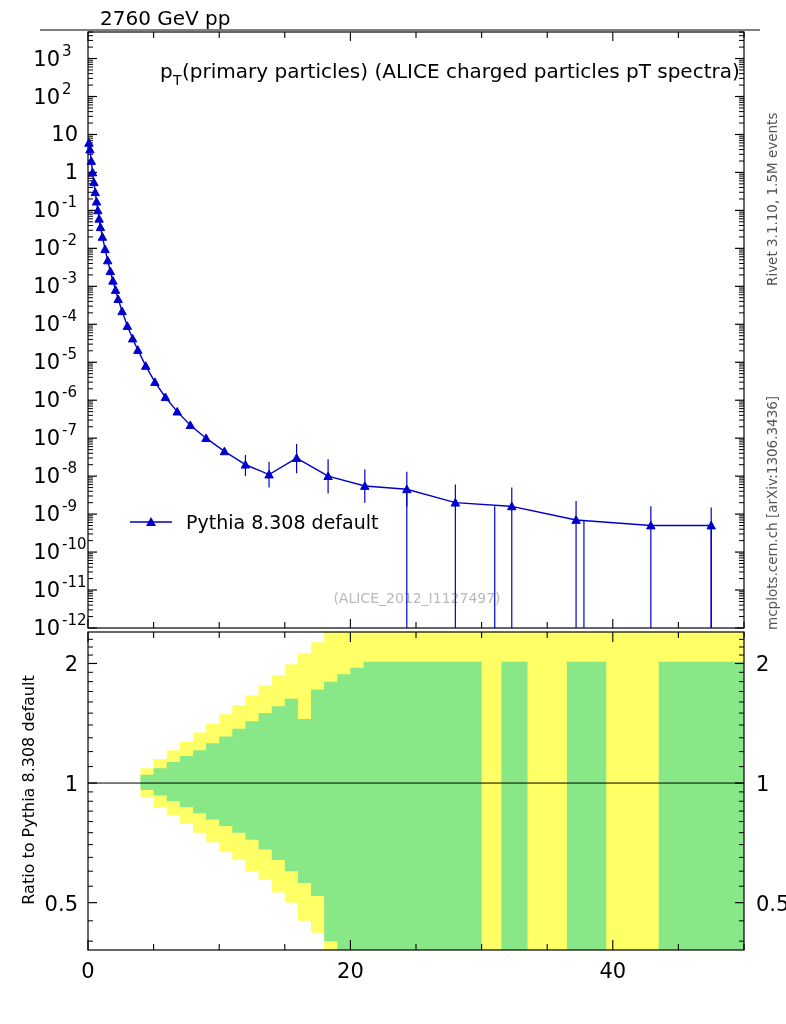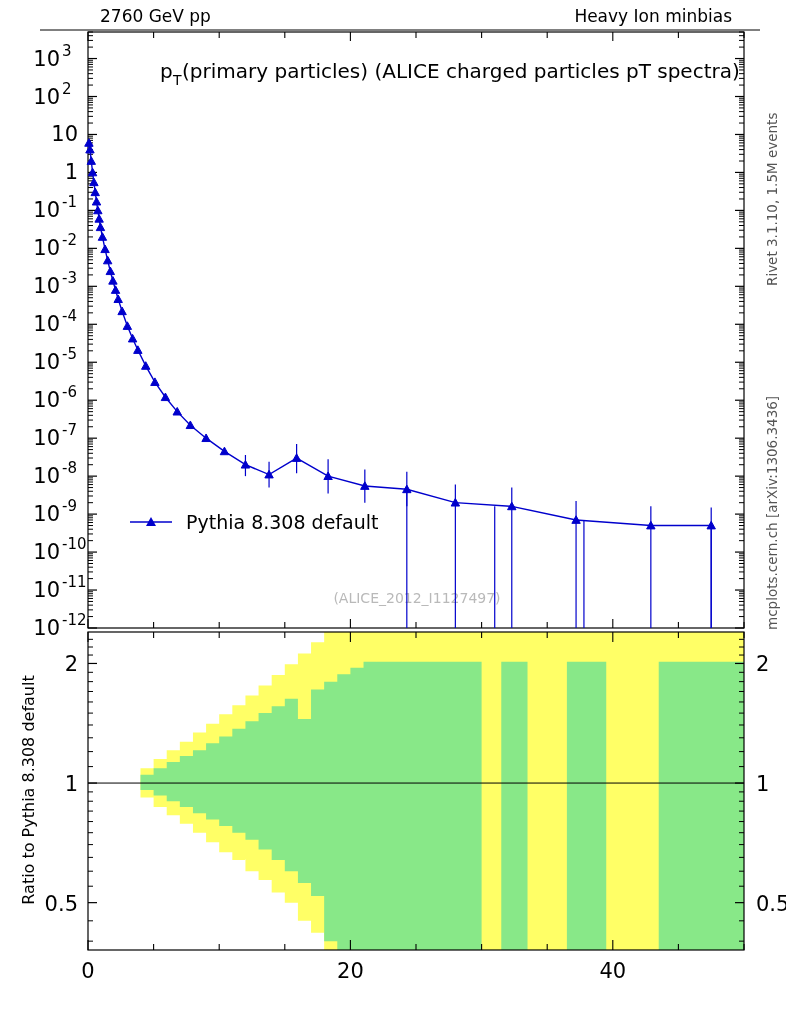"2760 GeV pp" .hdr { font-size: 17px -> 20px }
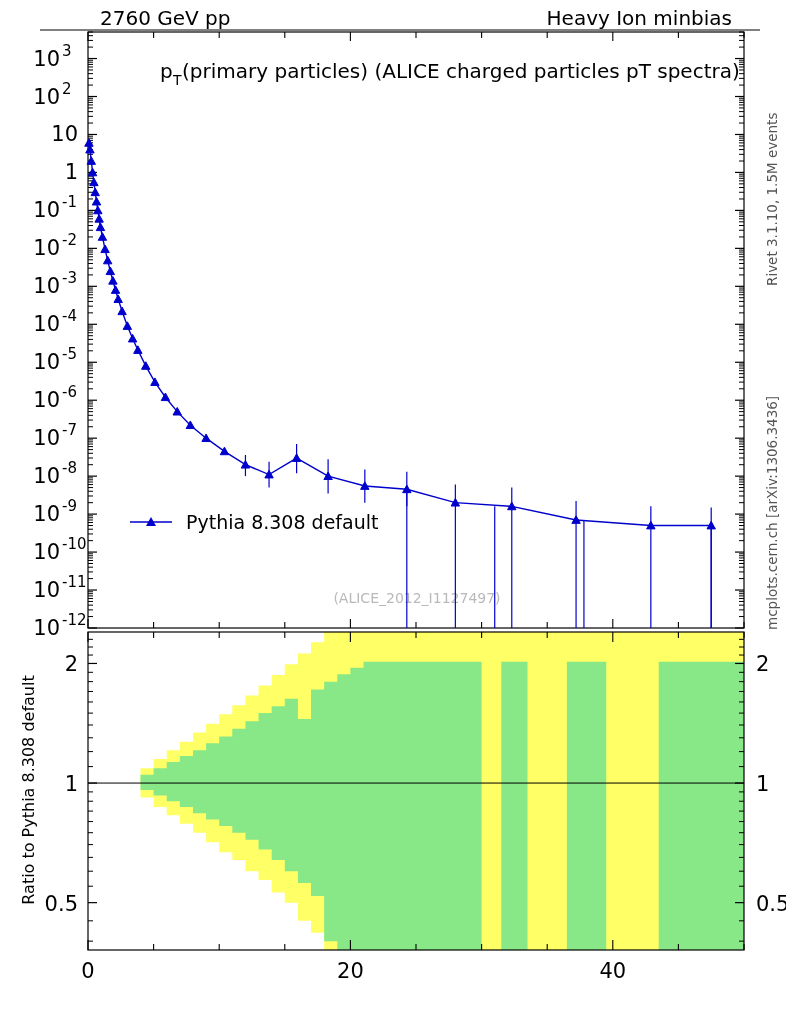"Heavy Ion minbias" div.abs { html: <div>Heavy Ion minbias</div> -> none }
